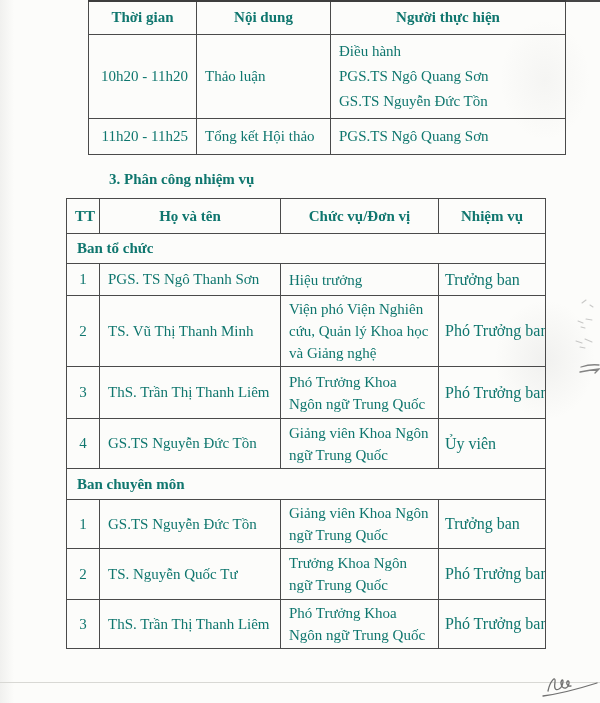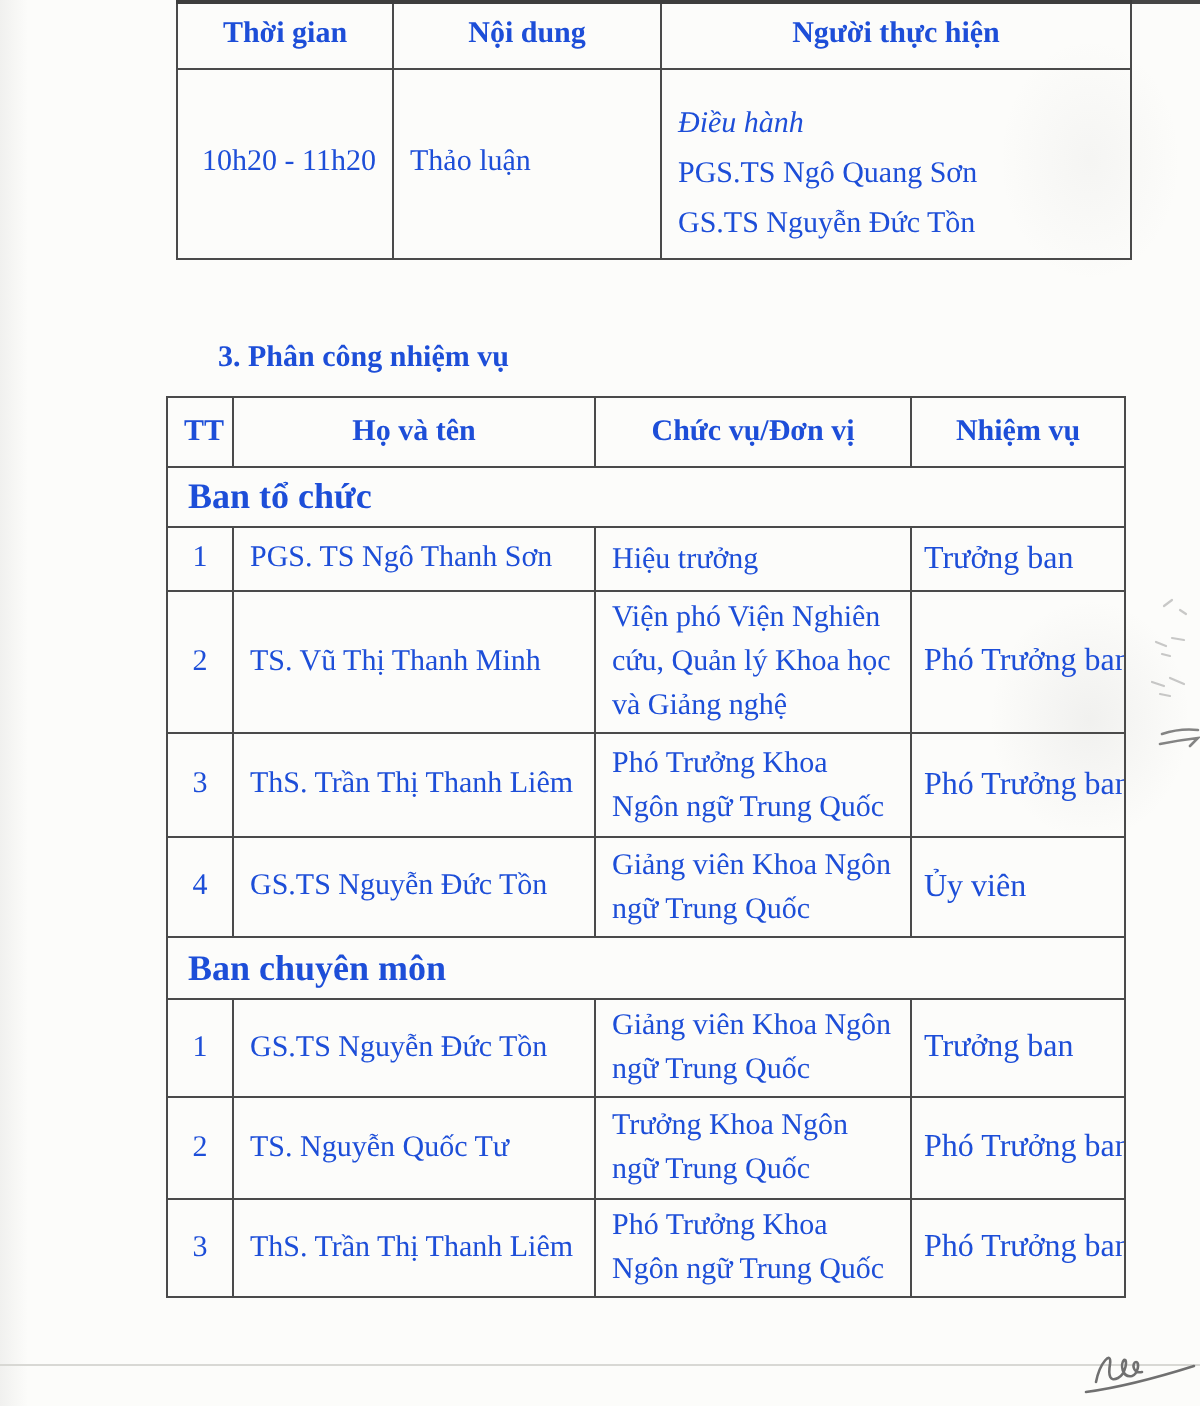"Thời gian" .page { color: #1d4ed8 -> #0f766e }
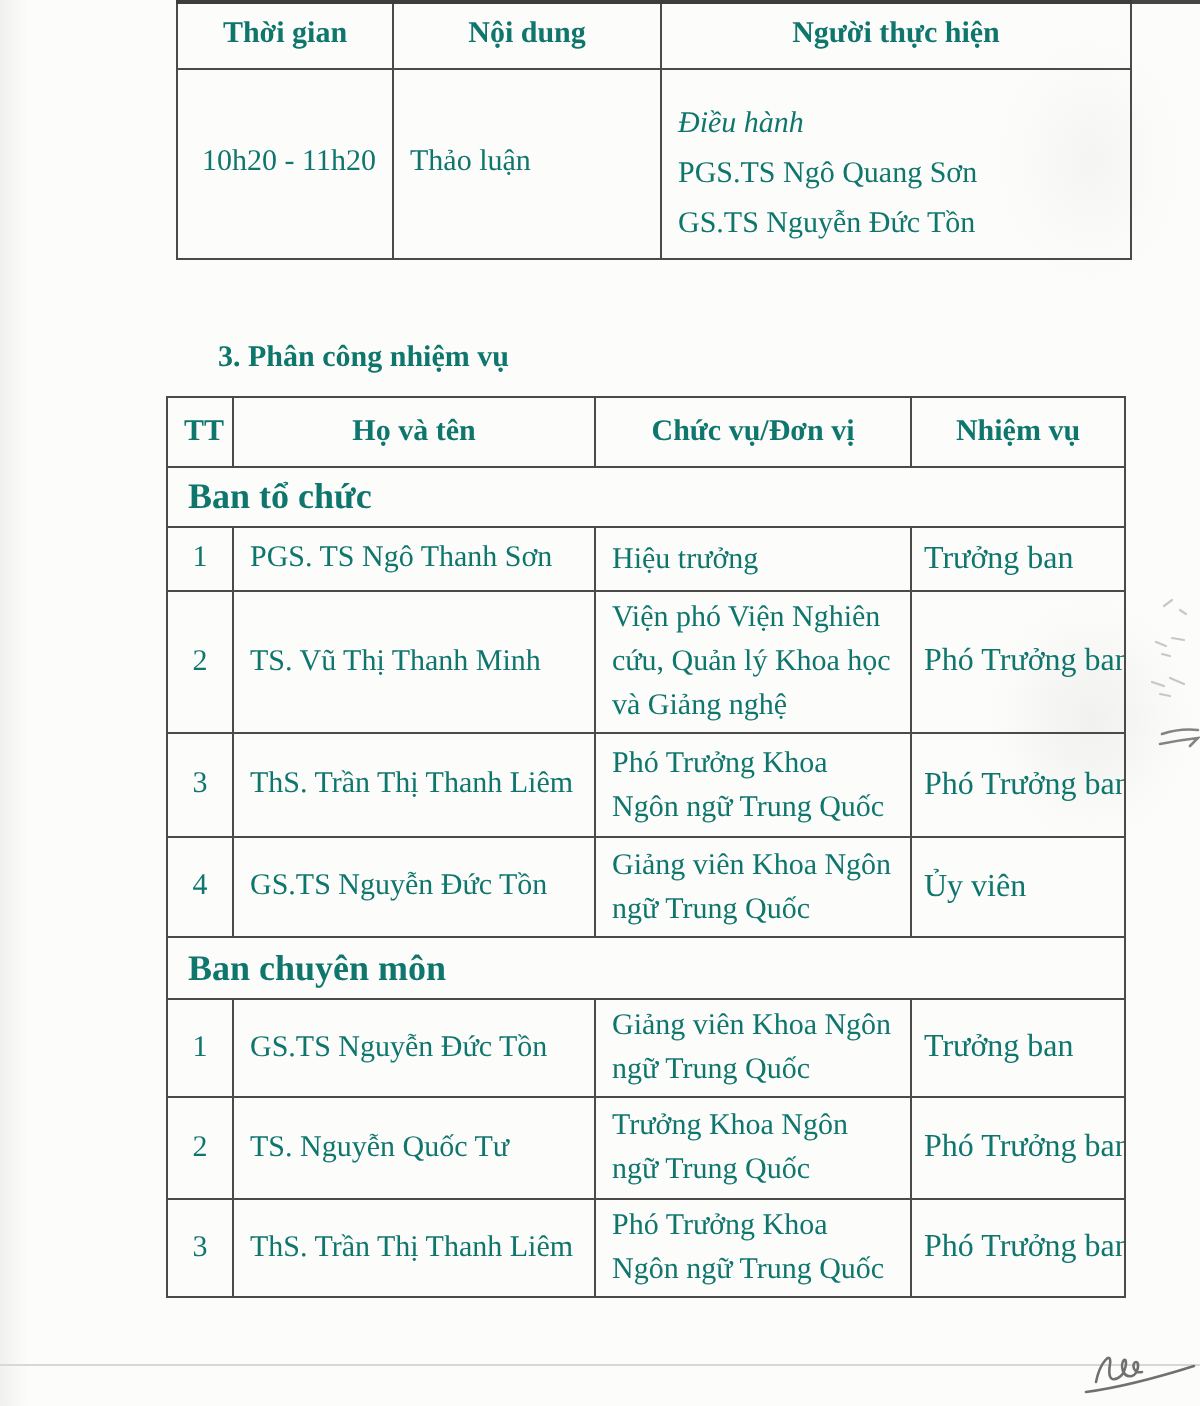"Điều hành" .it { font-style: italic -> none; margin-top: 11px -> none }
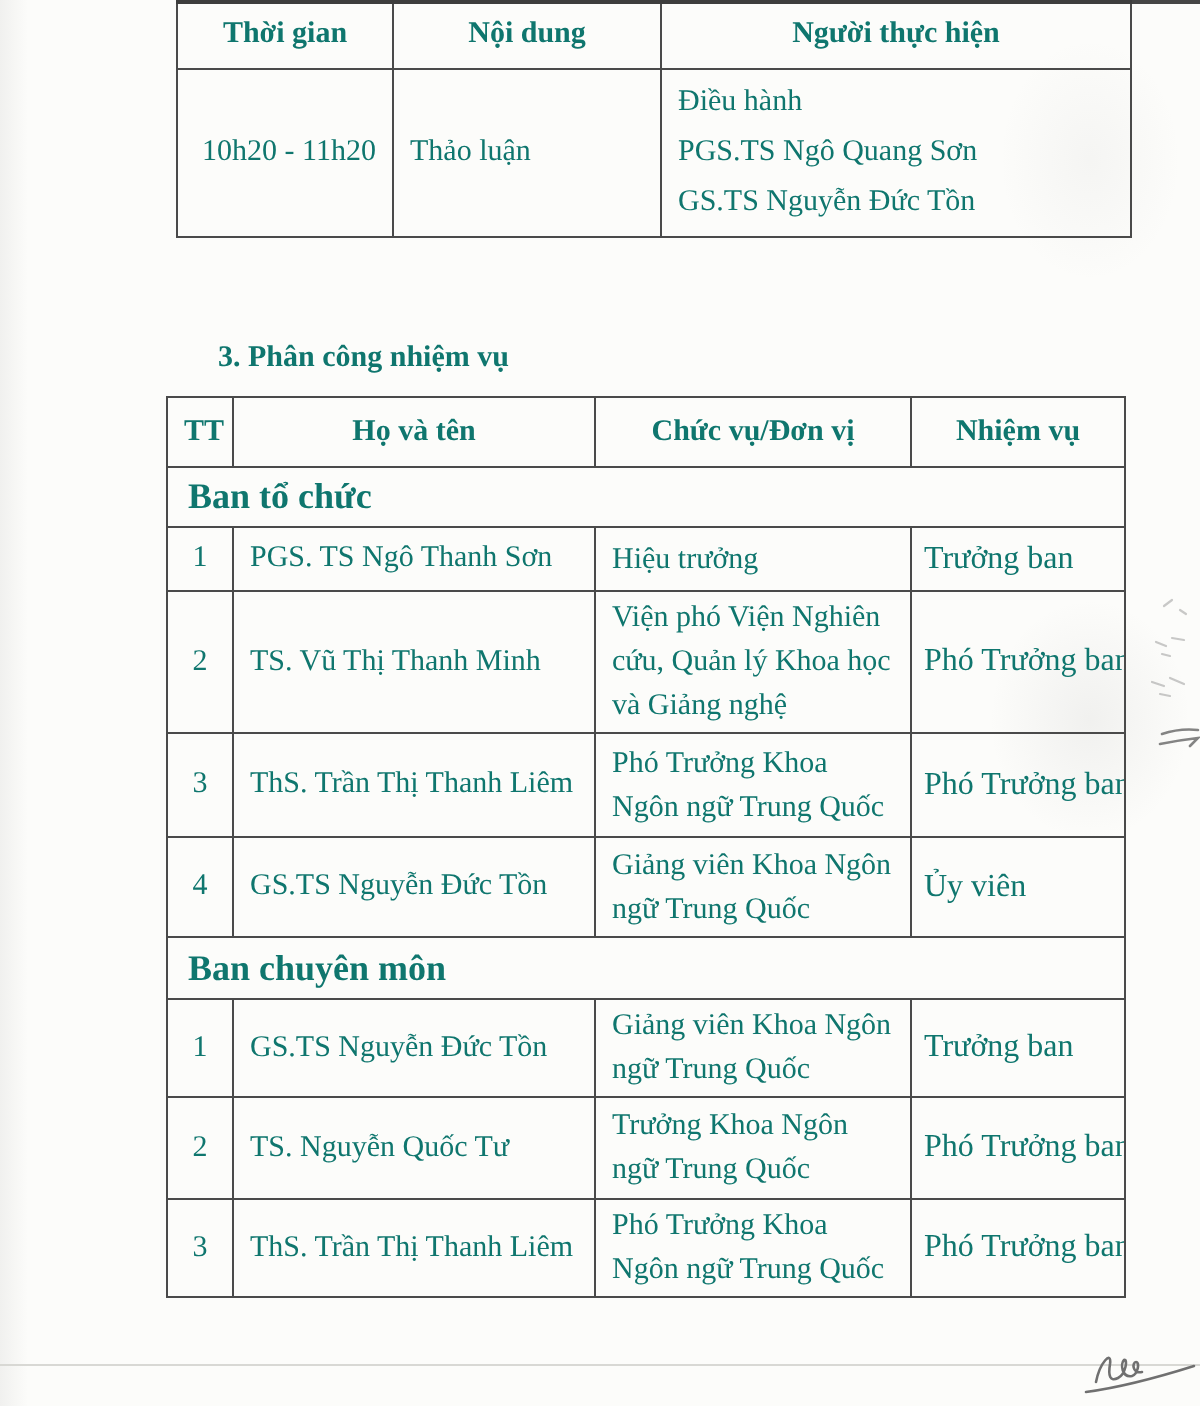"11h20 - 11h25" tr { html: none -> <tr> <td>11h20 - 11h25</td> <td>Tổng kết Hội thảo</td> <td> <div>PGS.TS Ngô Quang Sơn</div> </td> </tr> }
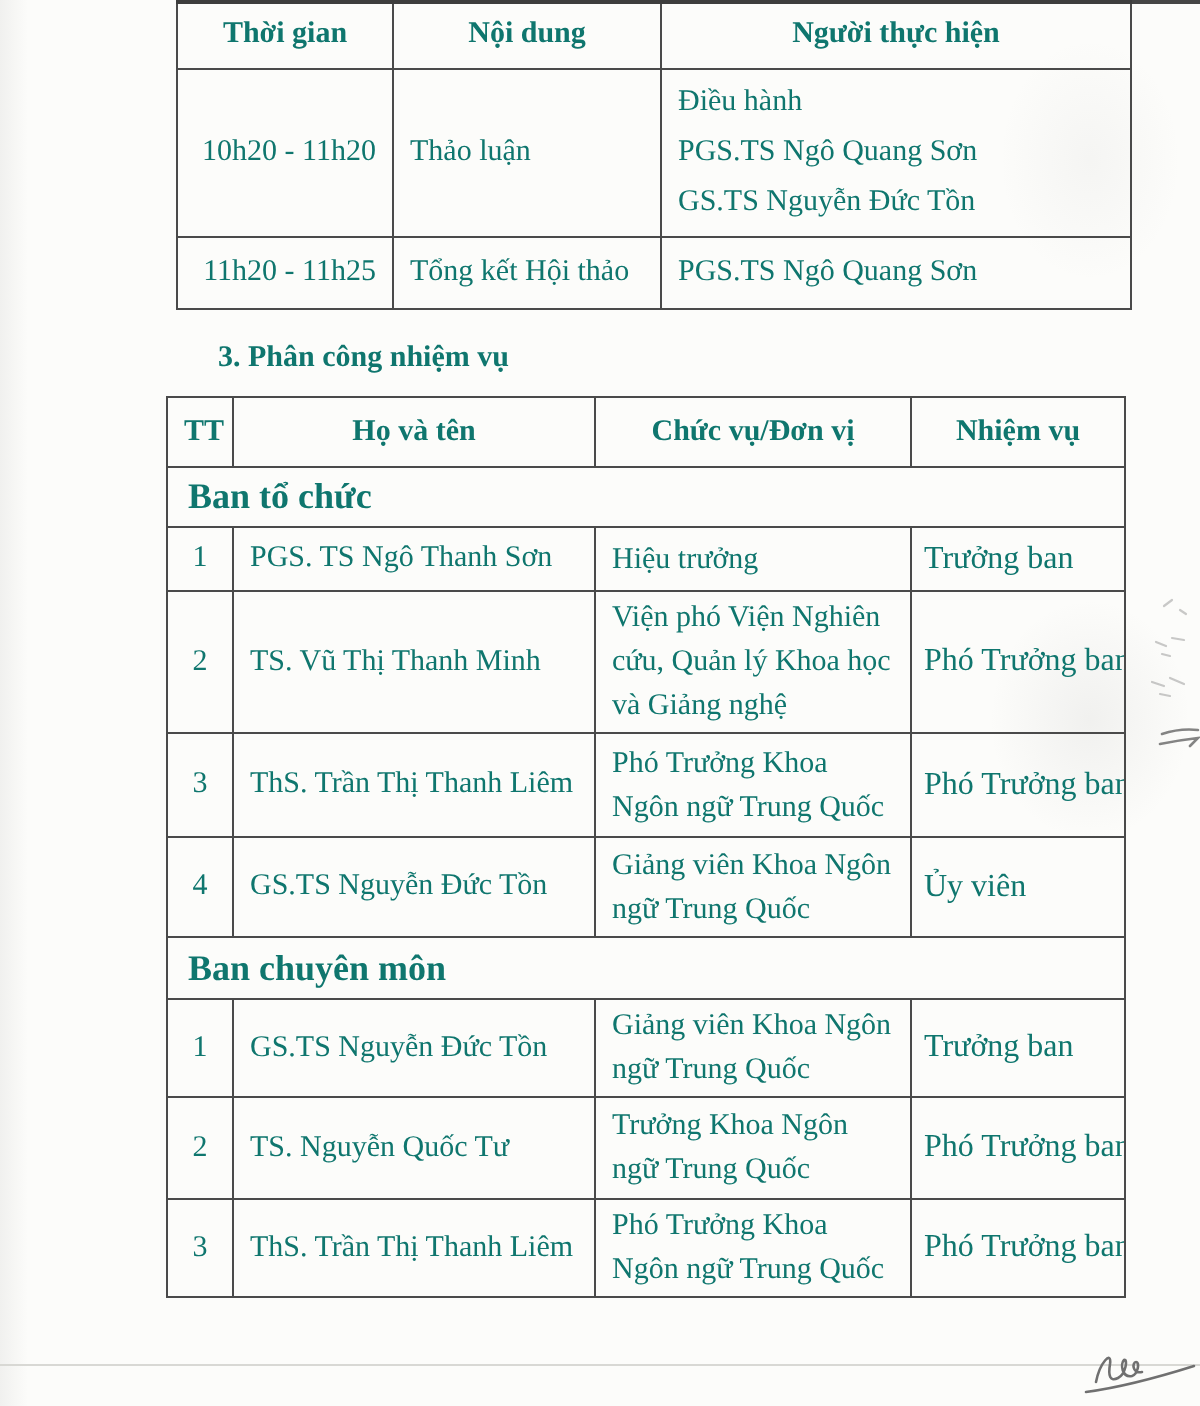"TT" .assign { left: 83px -> 66px }
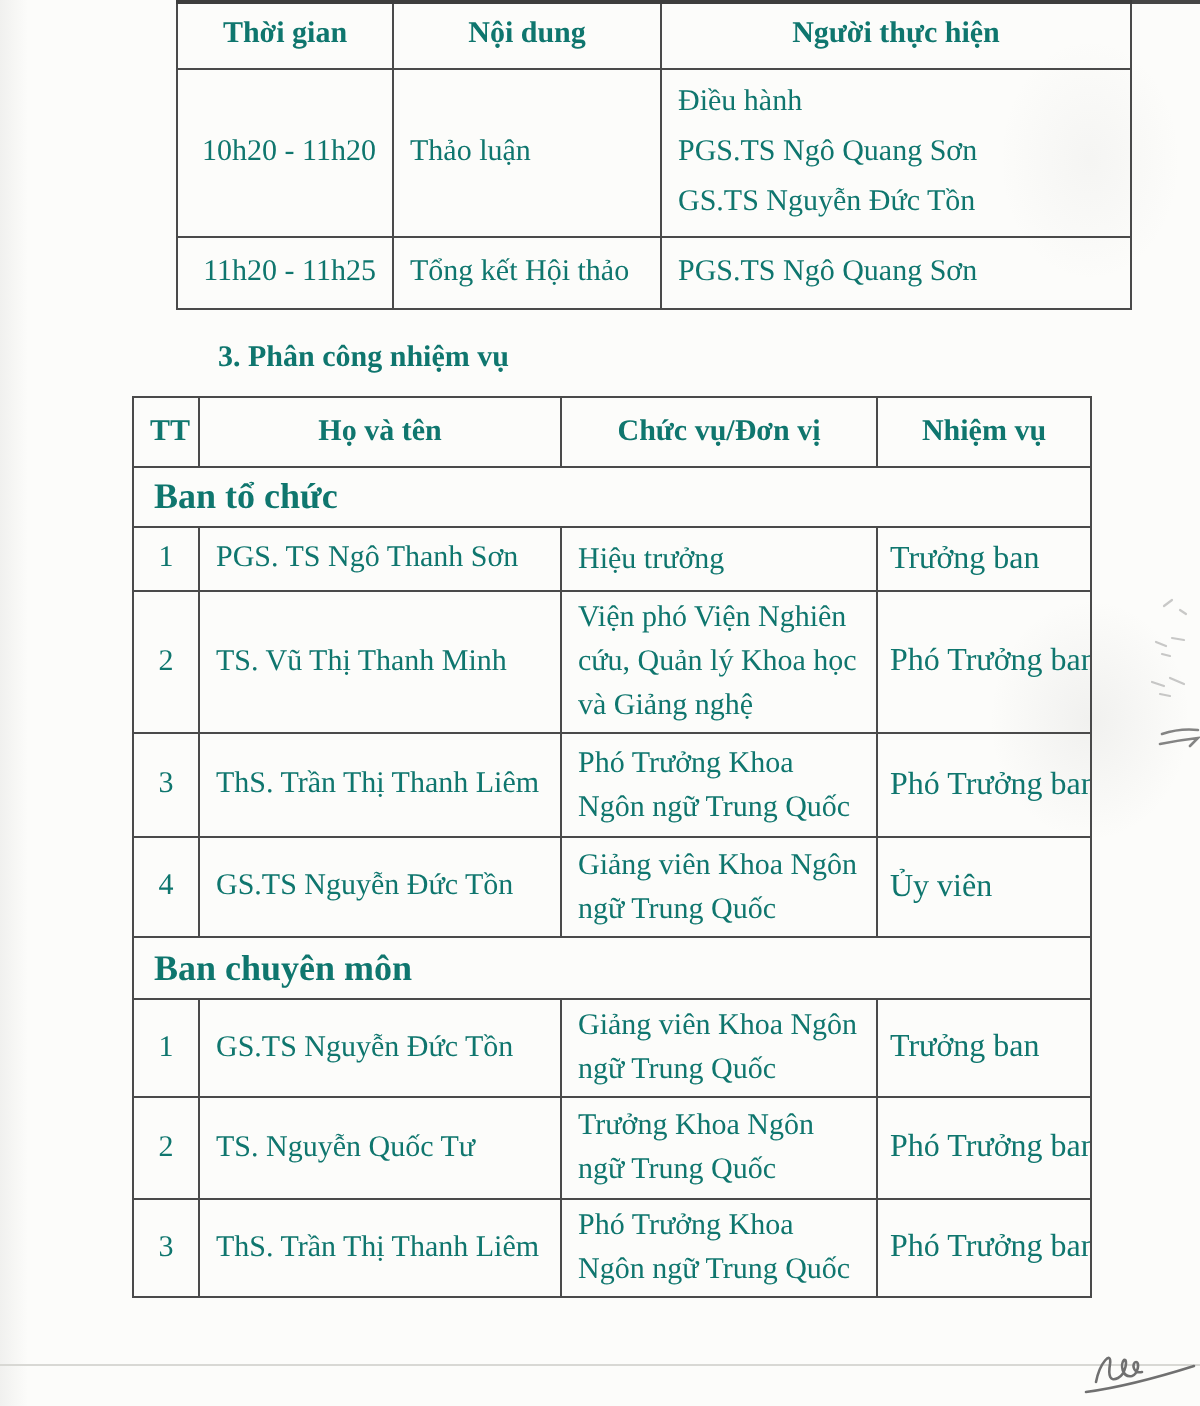"Ban tổ chức" .section-row td { font-size: 18px -> 15px }
